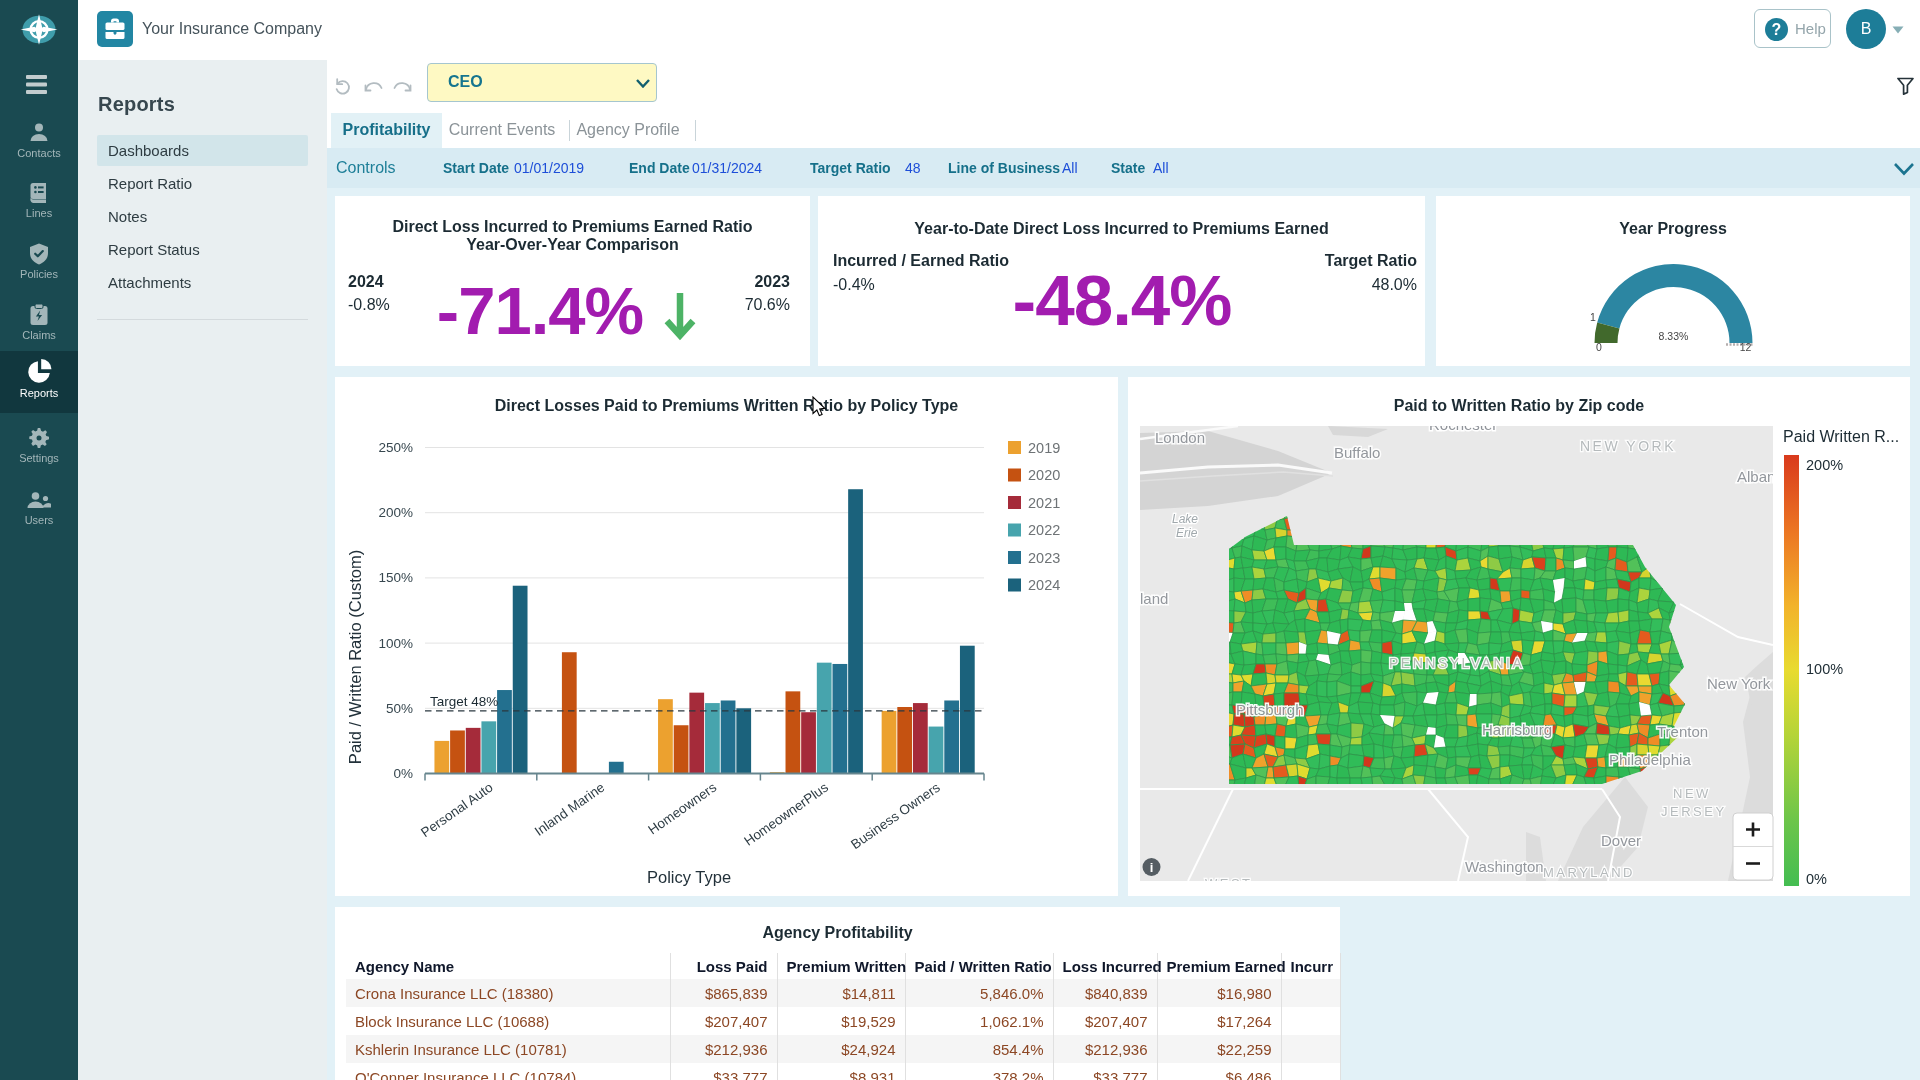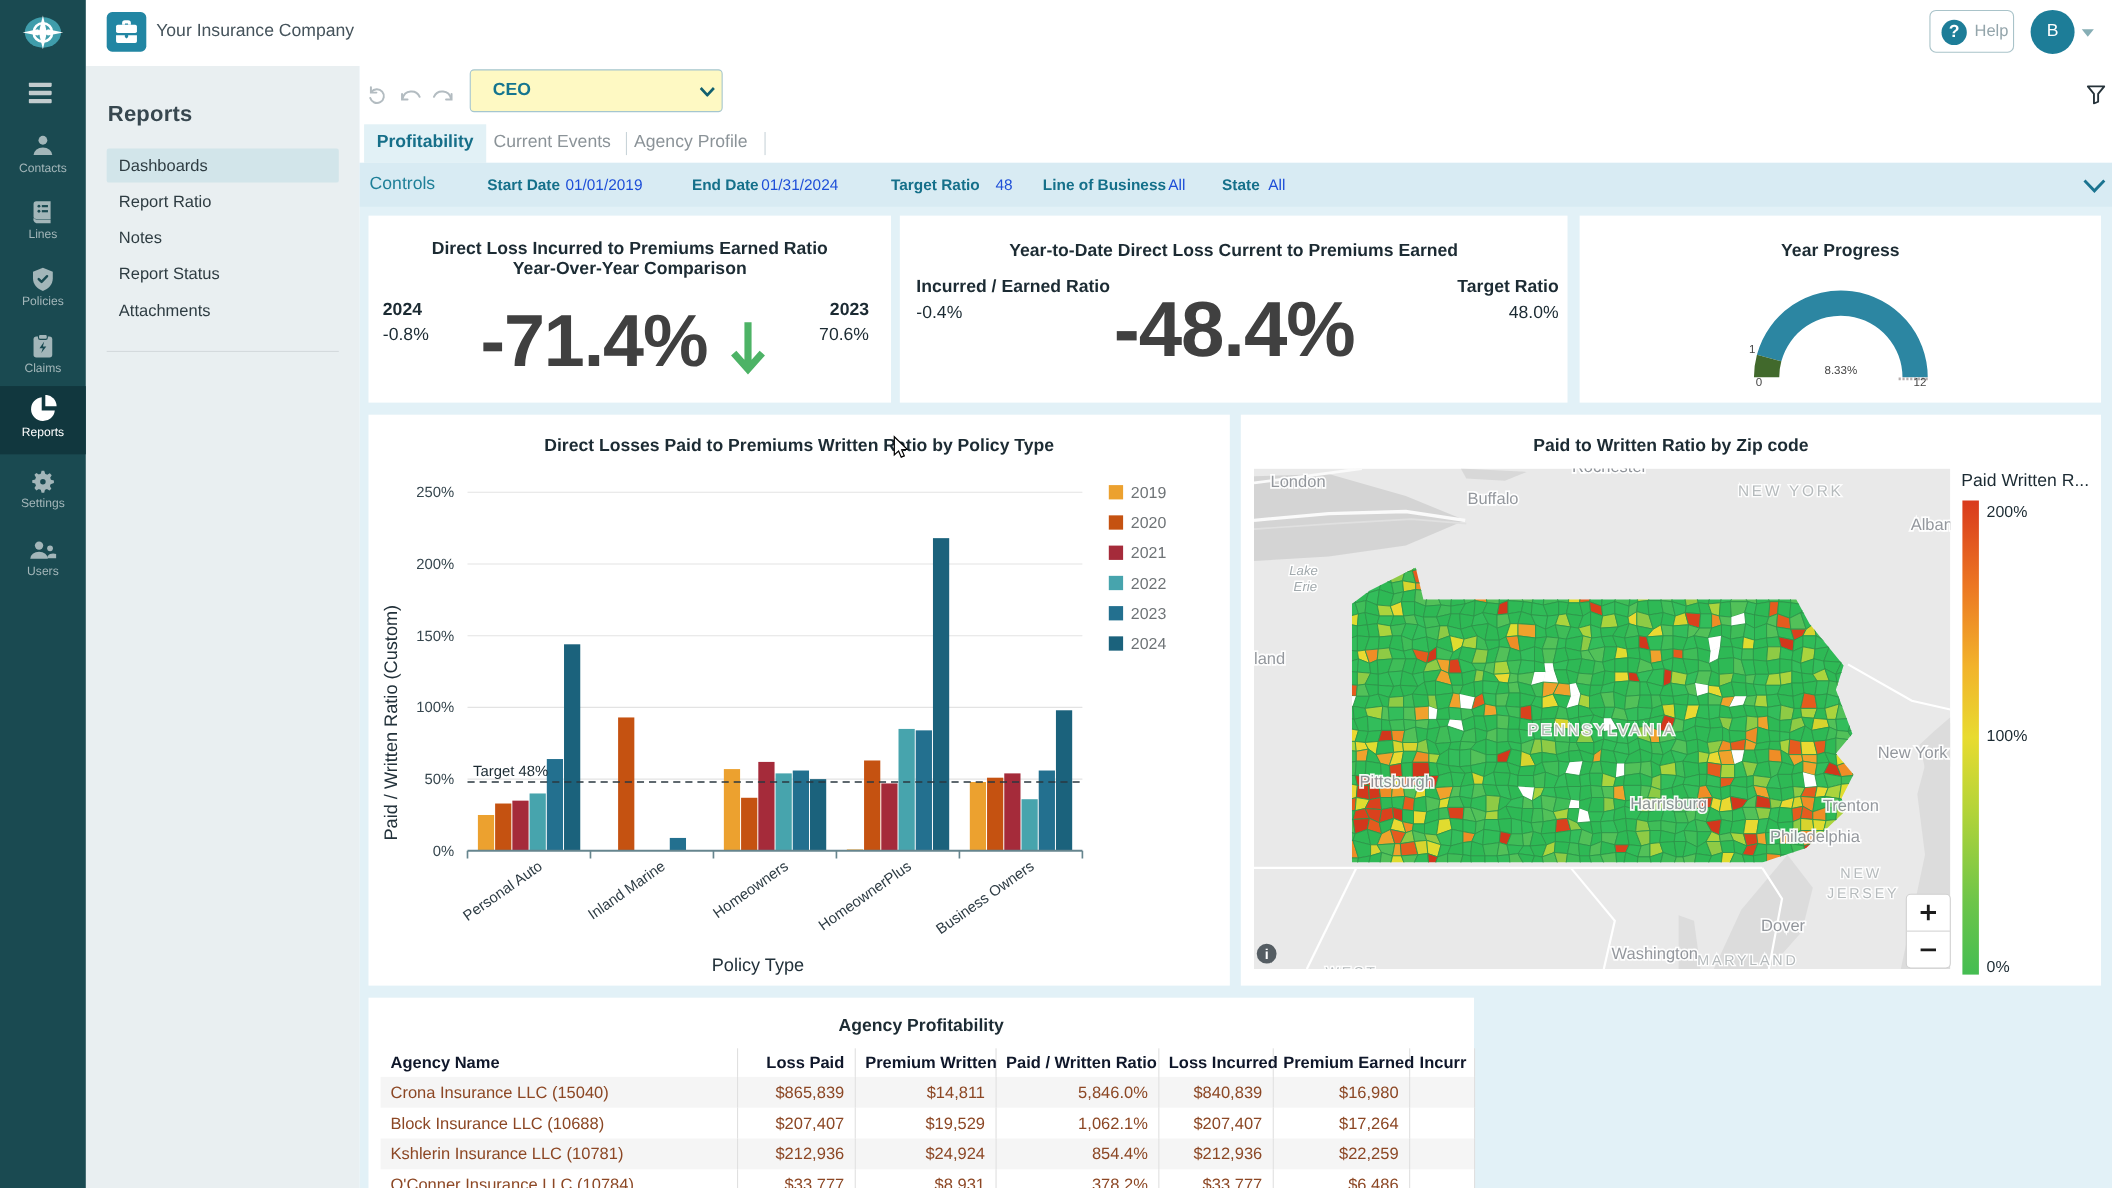"Year-to-Date Direct Loss Current to" div.ctitle { text: Current -> Incurred }
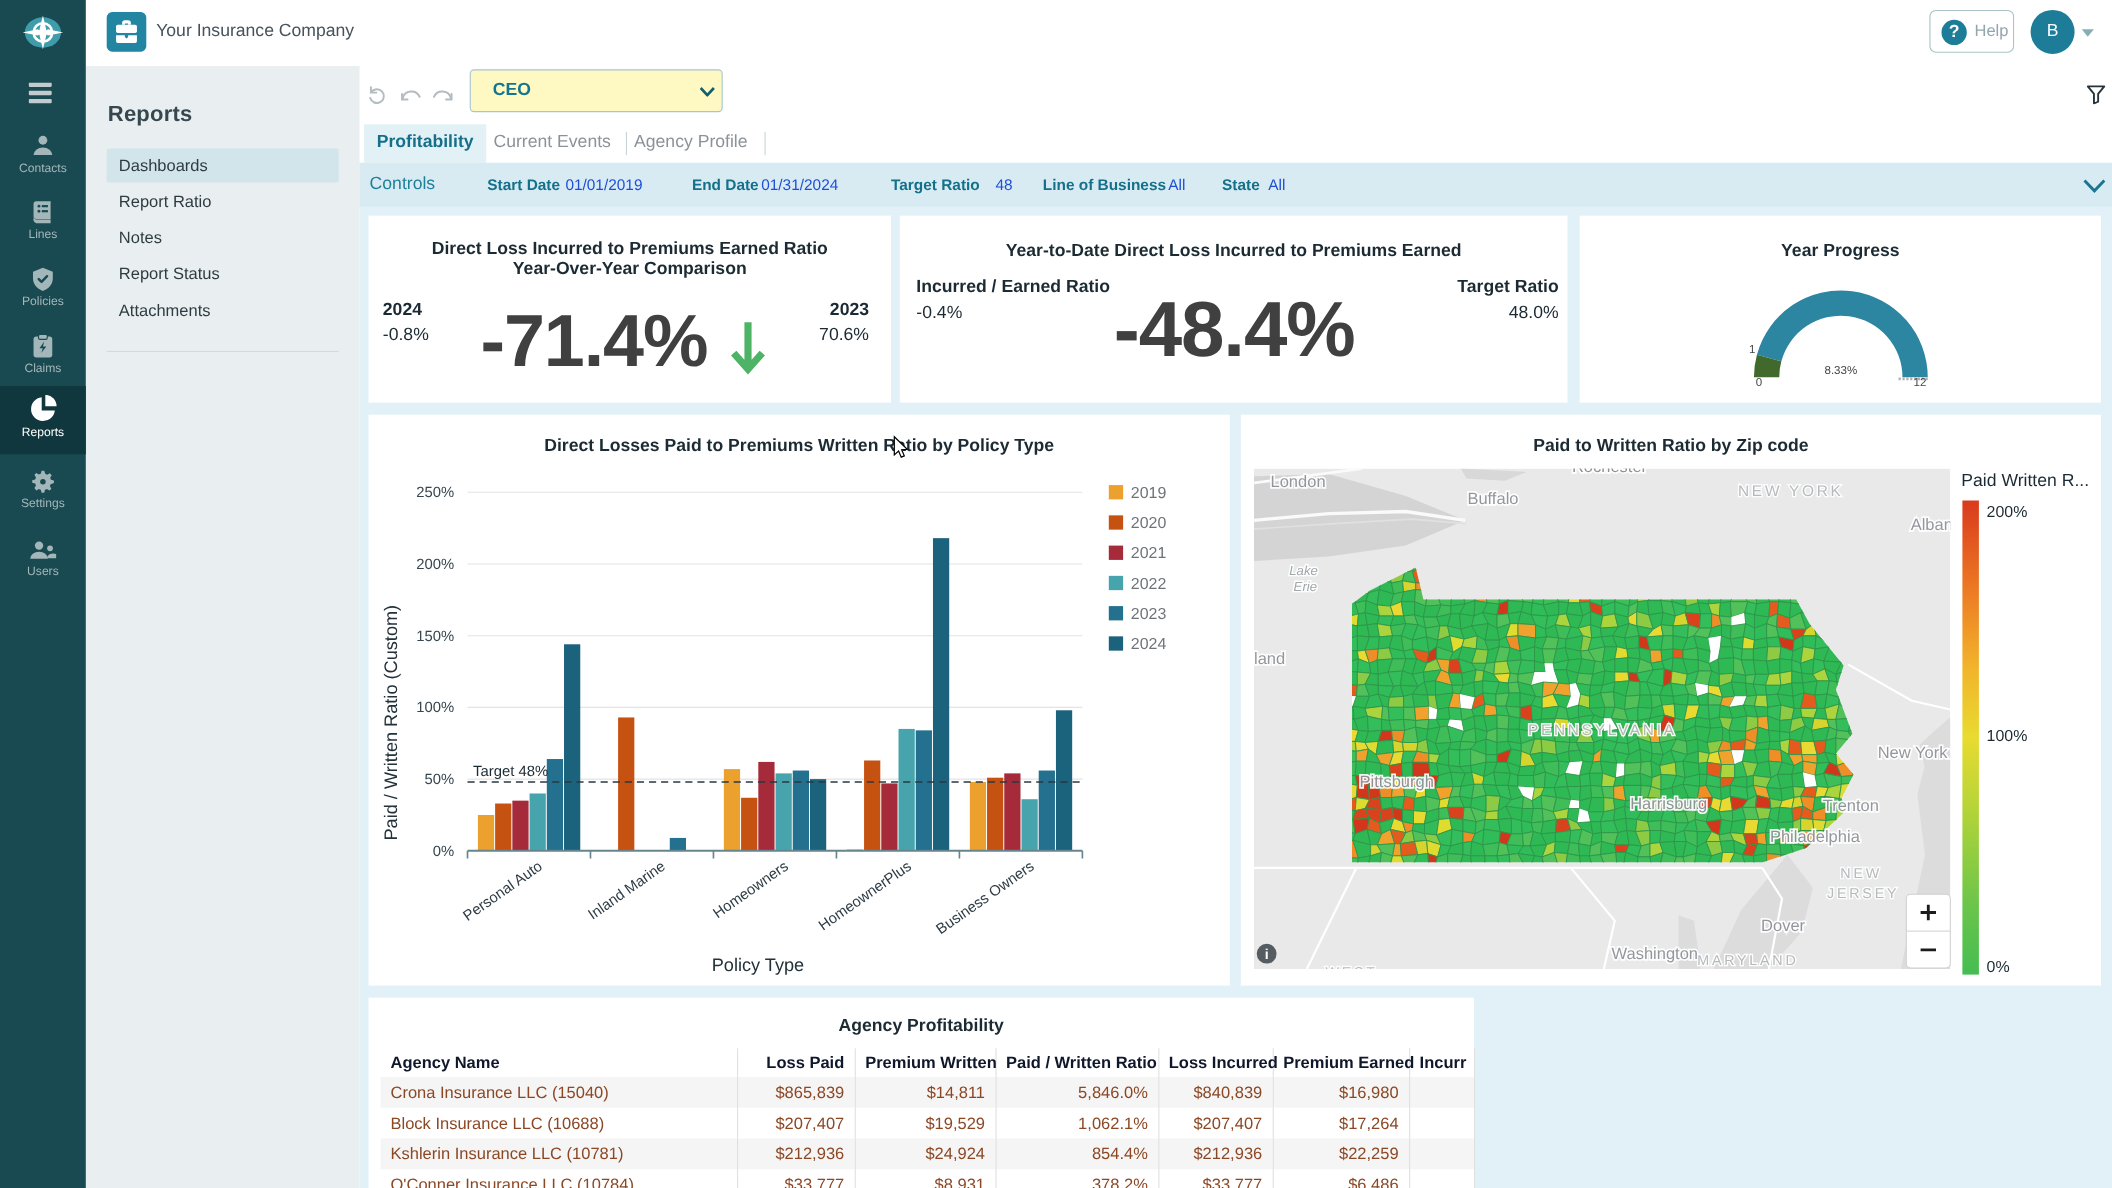"-71.4%" .bignum { color: #404040 -> #a21caf }
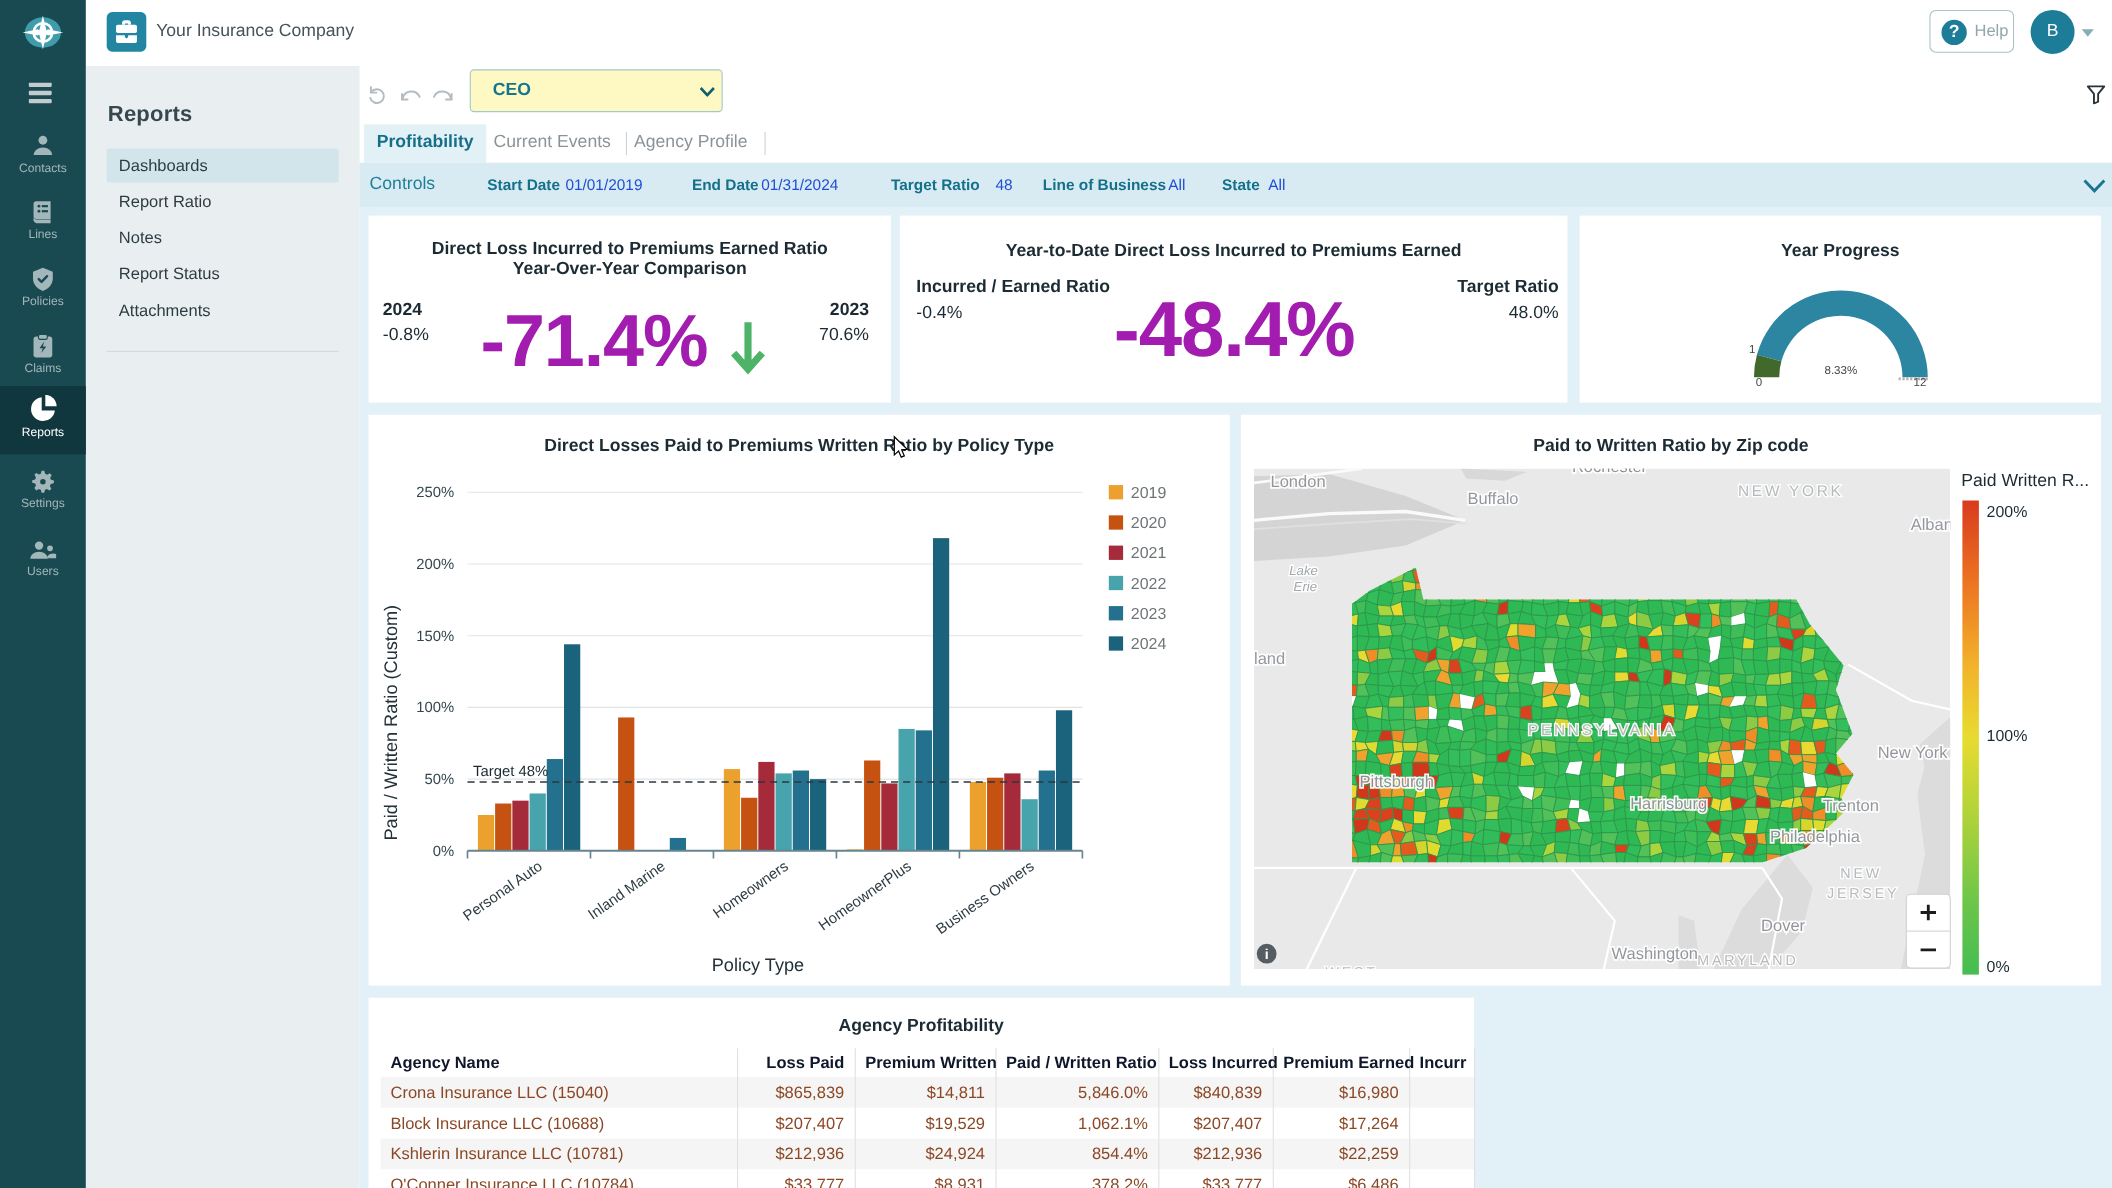"Crona Insurance LLC (15040)" td { text: 15040 -> 18380 }
